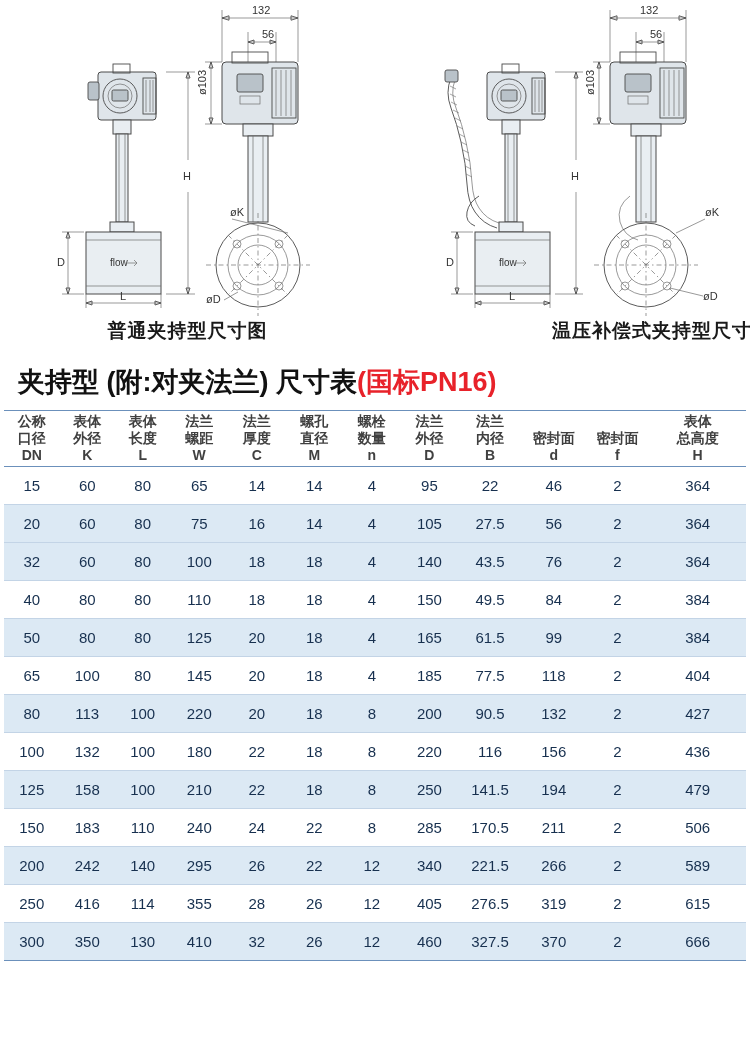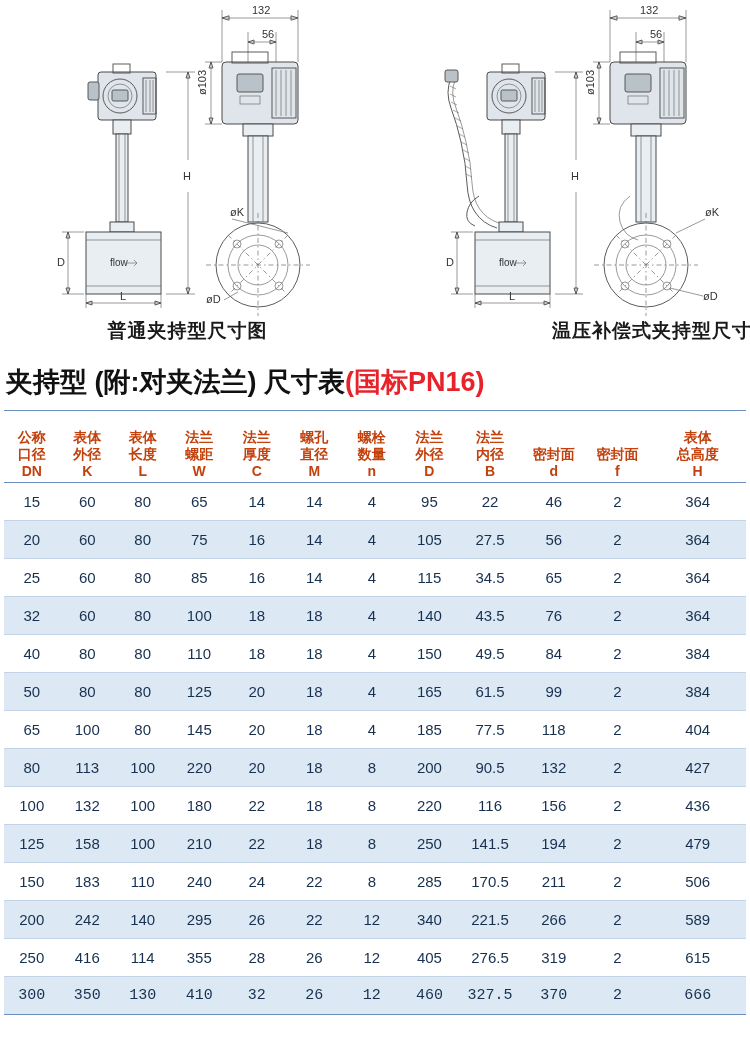"夹持型 (附:对夹法兰) 尺寸表(国标PN16)" .title-row { padding: 4px 0 10px 6px -> 4px 0 10px 18px }
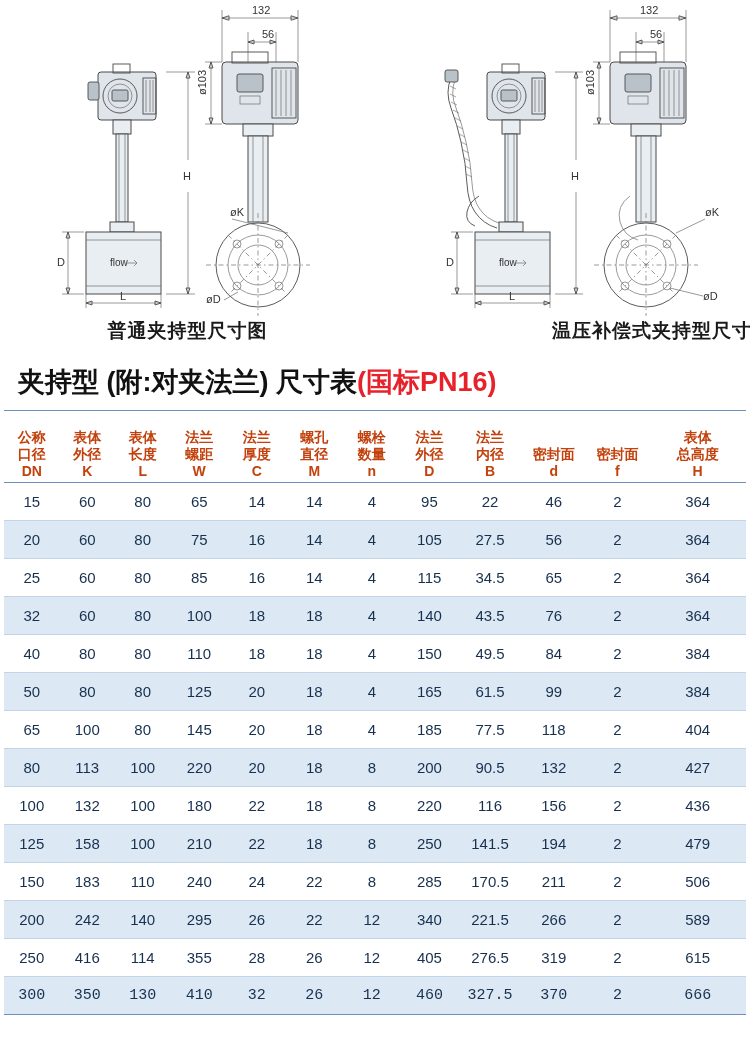"公称" table.spec thead th { color: #c2410c -> #404040; padding: 18px 0 2px 0 -> 2px 0 2px 0 }
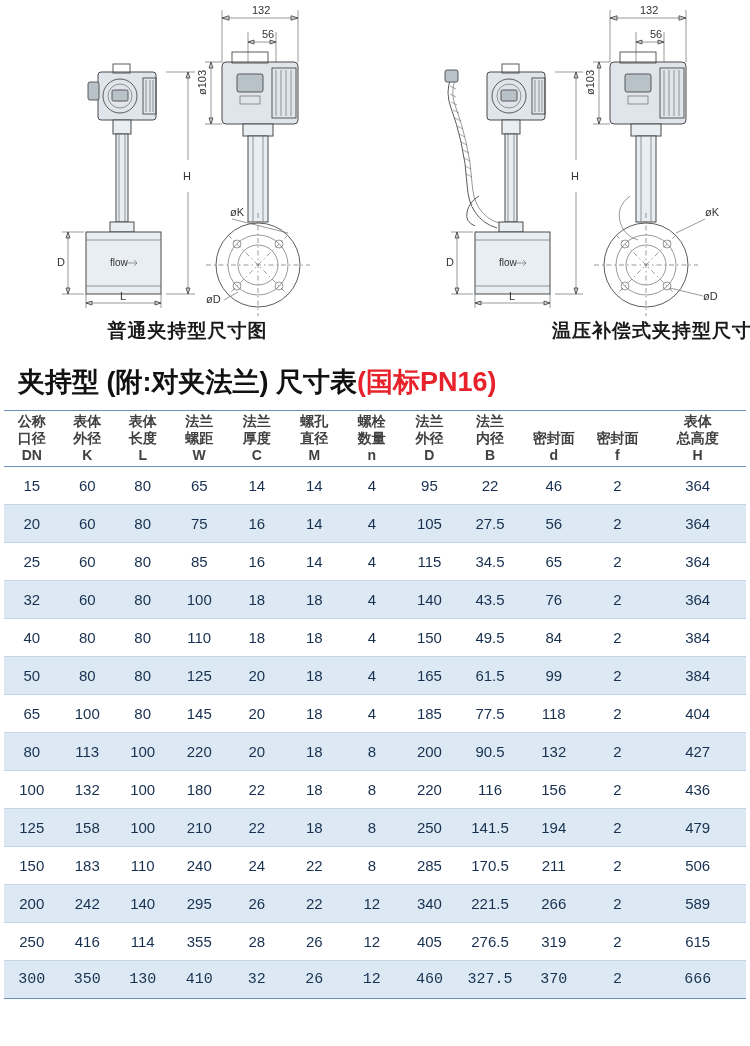"25" tr { html: <tr> <td>25</td> <td>60</td> <td>80</td> <td>85</td> <td>16</td> <td>14</td> <td>4</td> <td>115</td> <td>34.5</td> <td>65</td> <td>2</td> <td>364</td> </tr> -> none }
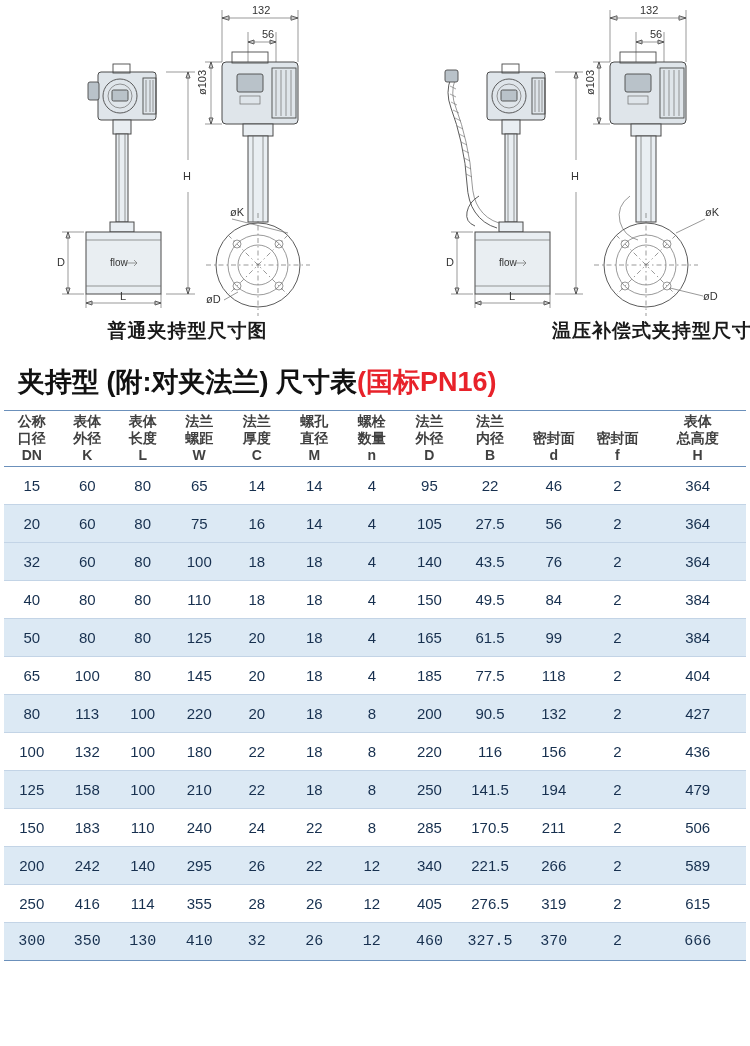"300" table.spec tbody tr:last-child td { font-family: Liberation Mono, monospace -> none }
